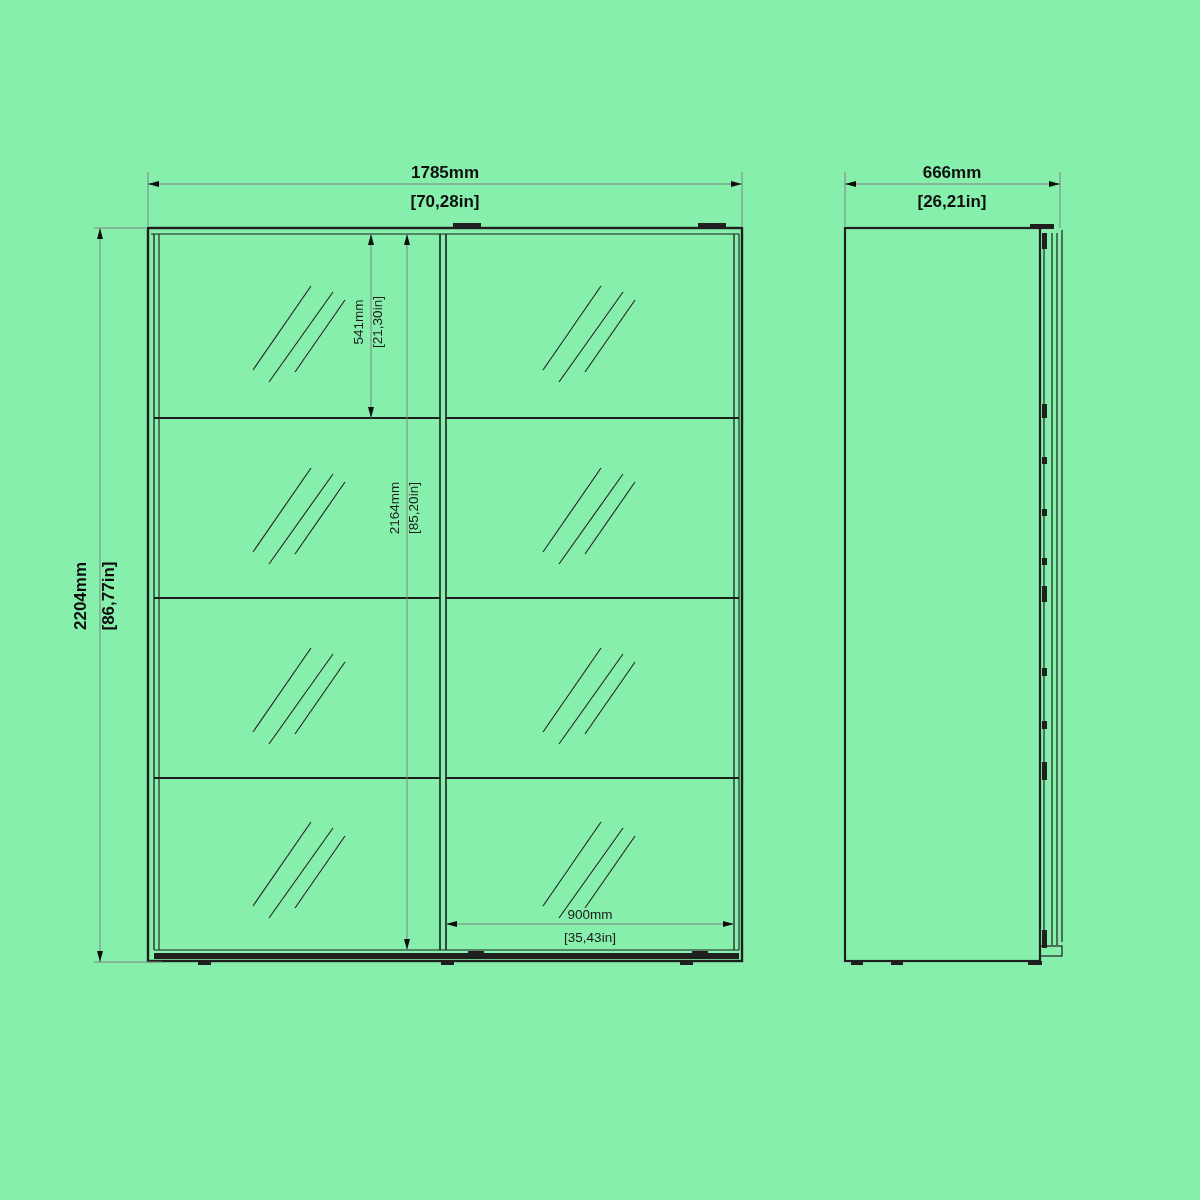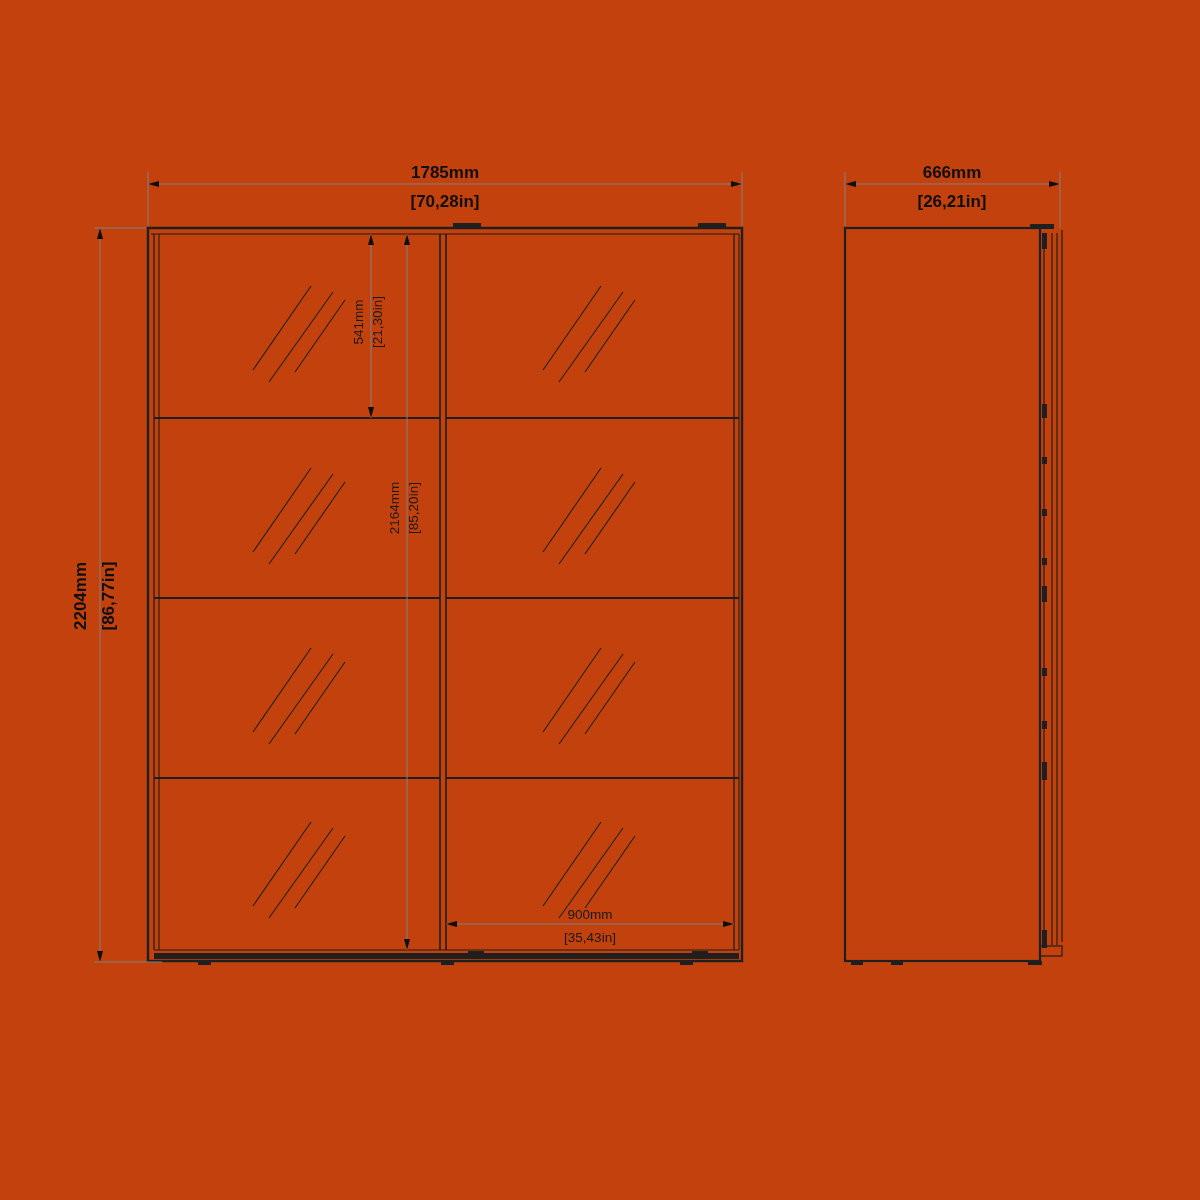"1785mm" .canvas { background: #c2410c -> #86efac }
